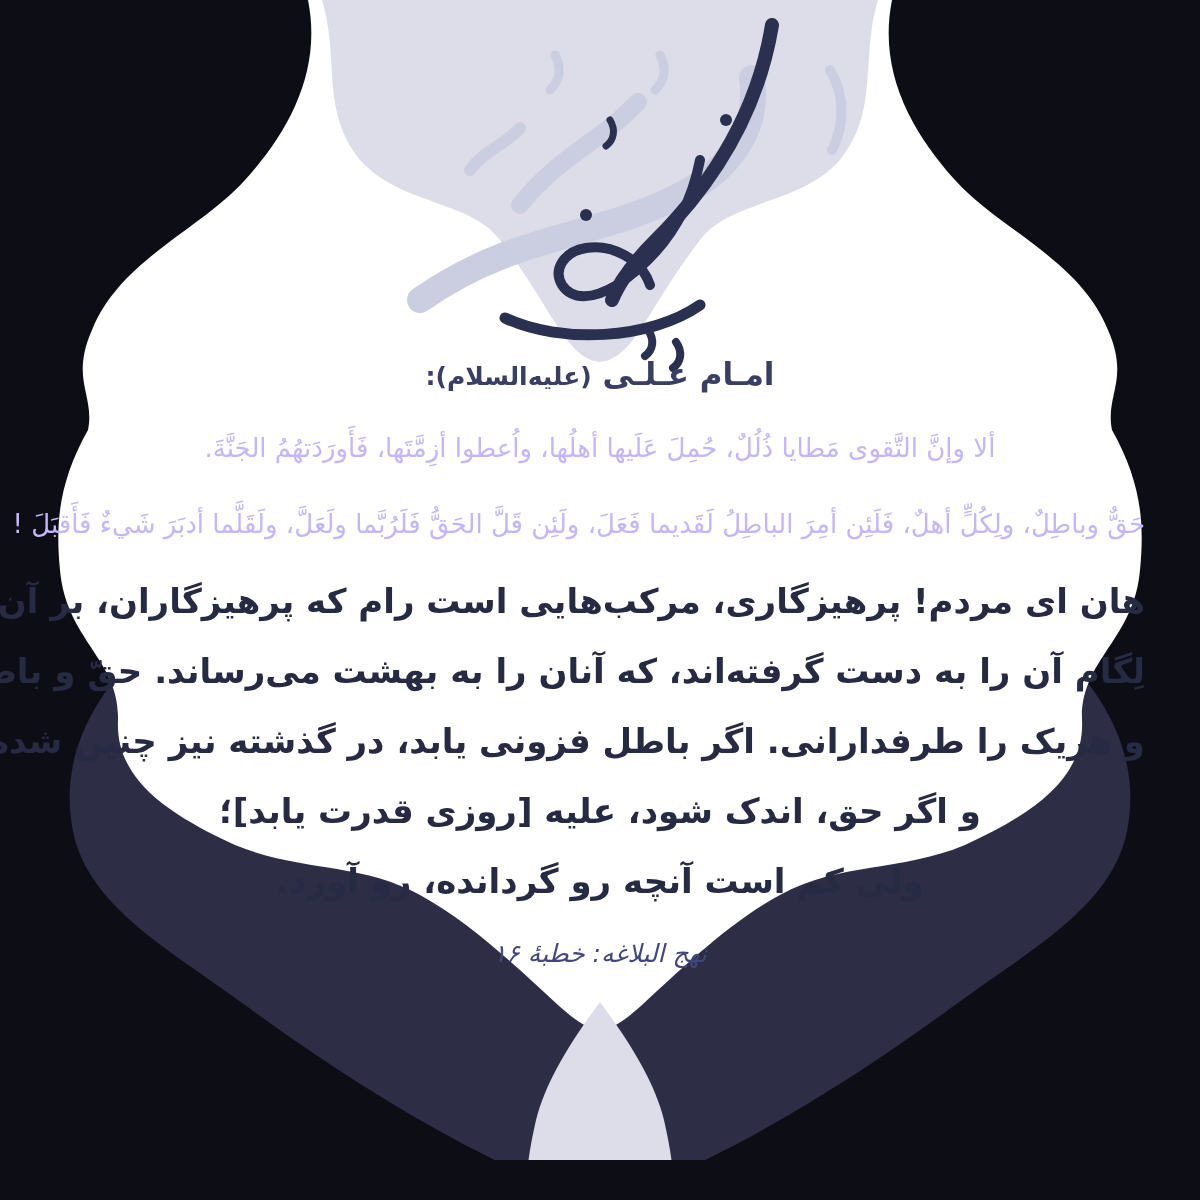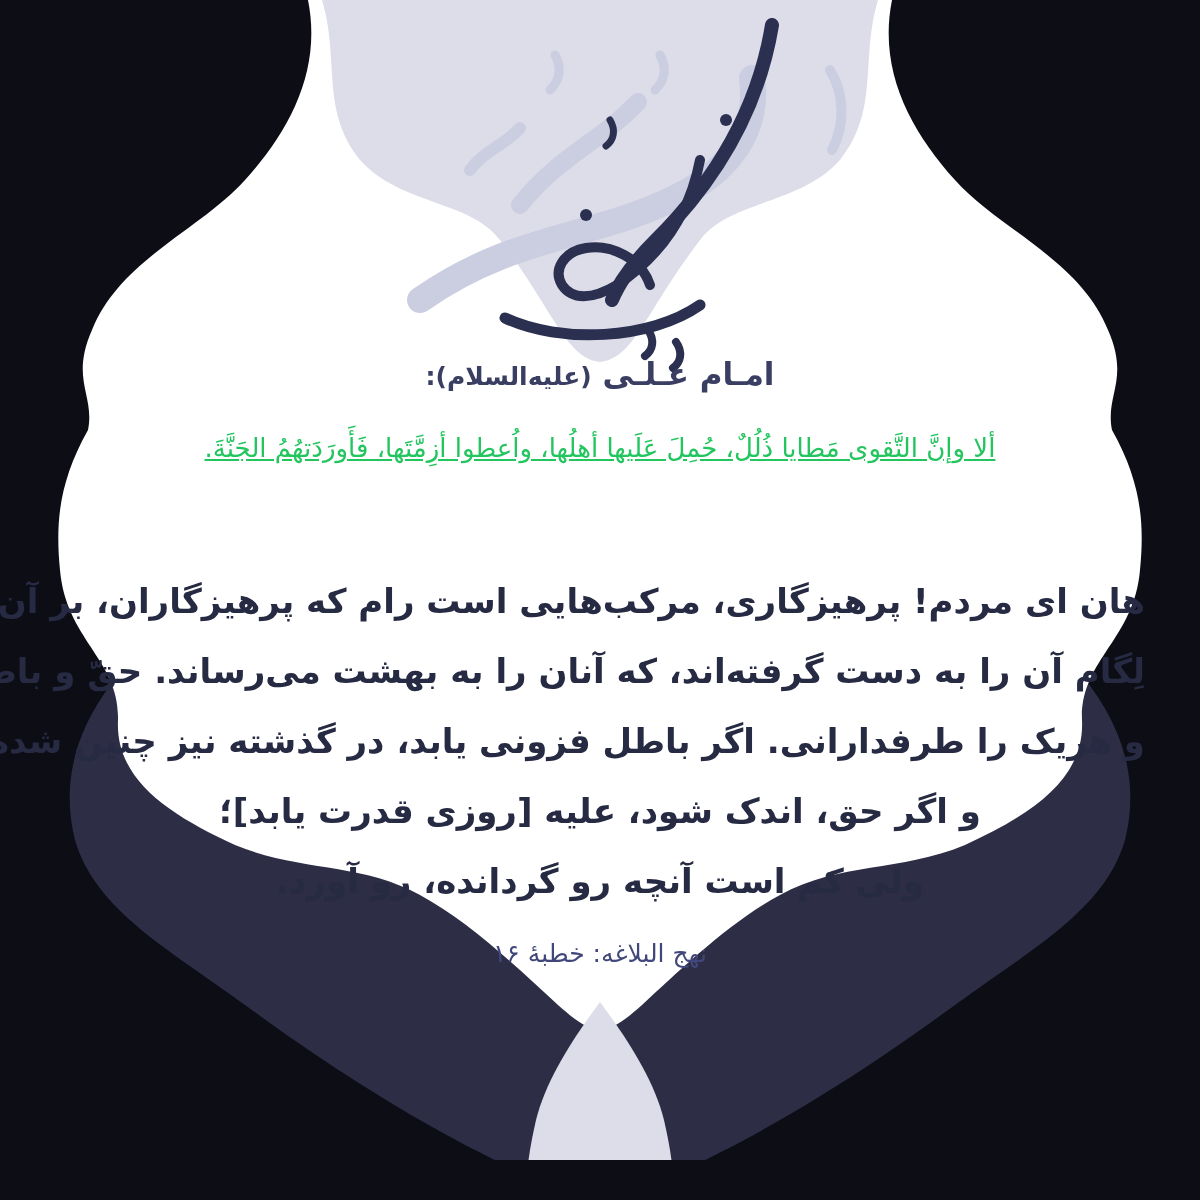"ألا وإنَّ التَّقوى مَطايا ذُلُلٌ،" .ar-line { color: #22c55e -> #c4b5fd; text-decoration: underline -> none }
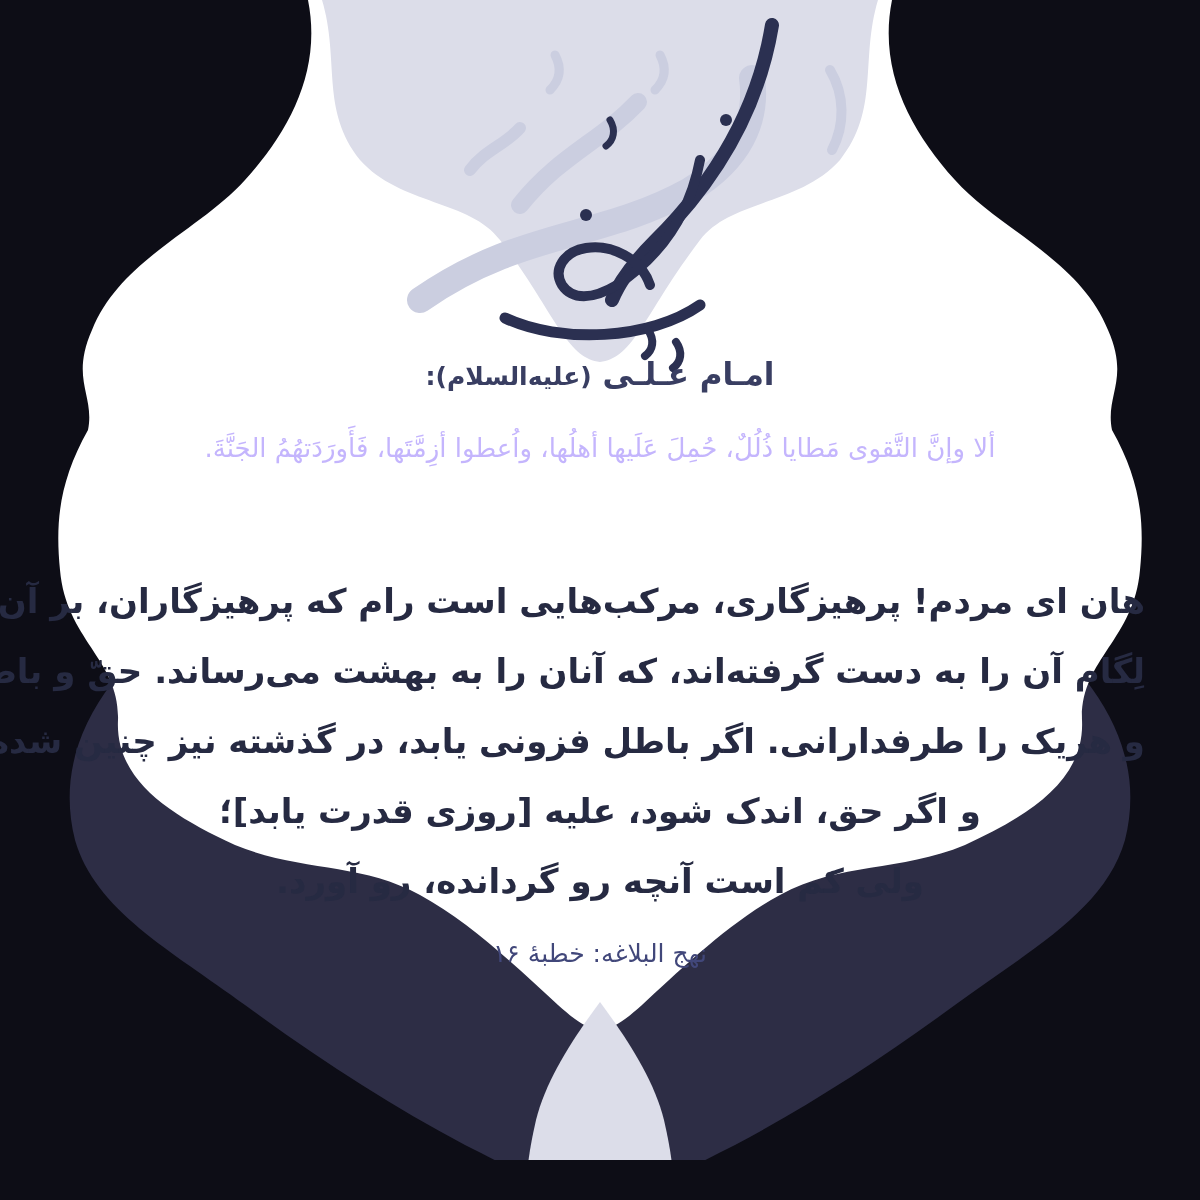"حَقٌّ وباطِلٌ، ولِكُلٍّ أهلٌ، فَلَئِن" div.ar-line { html: none -> <div>حَقٌّ وباطِلٌ، ولِكُلٍّ أهلٌ، فَلَئِن أمِرَ الباطِلُ لَقَديما فَعَلَ، ولَئِن قَلَّ الحَقُّ فَلَرُبَّما ولَعَلَّ، ولَقَلَّما أدبَرَ شَيءٌ فَأَقبَلَ !</div> }
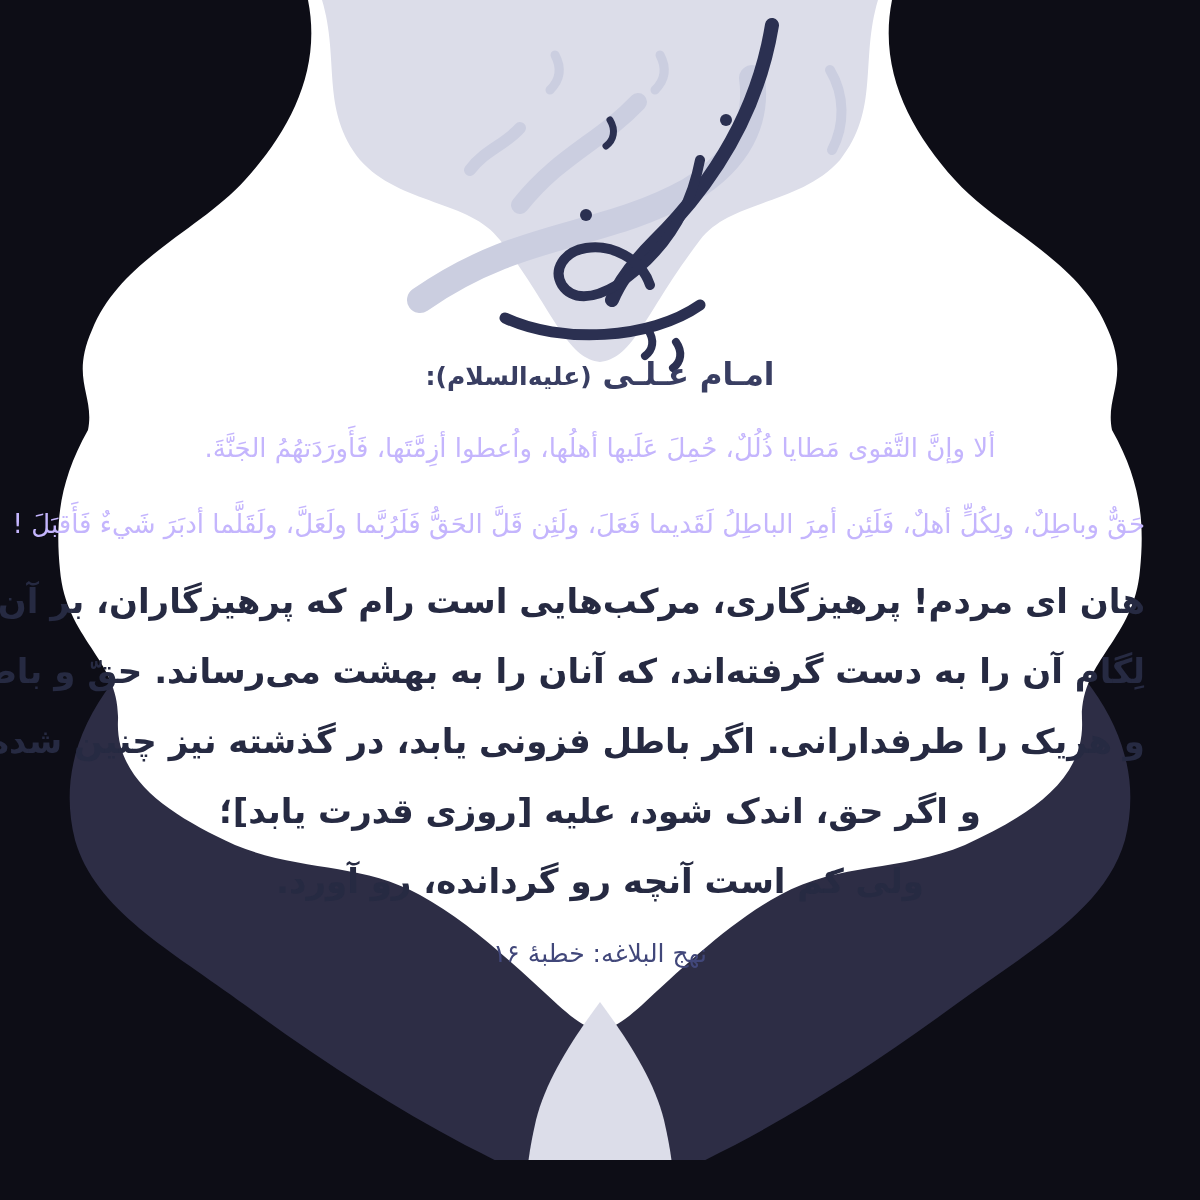"نهج البلاغه: خطبهٔ ۱۶" .source { font-style: none -> italic }
